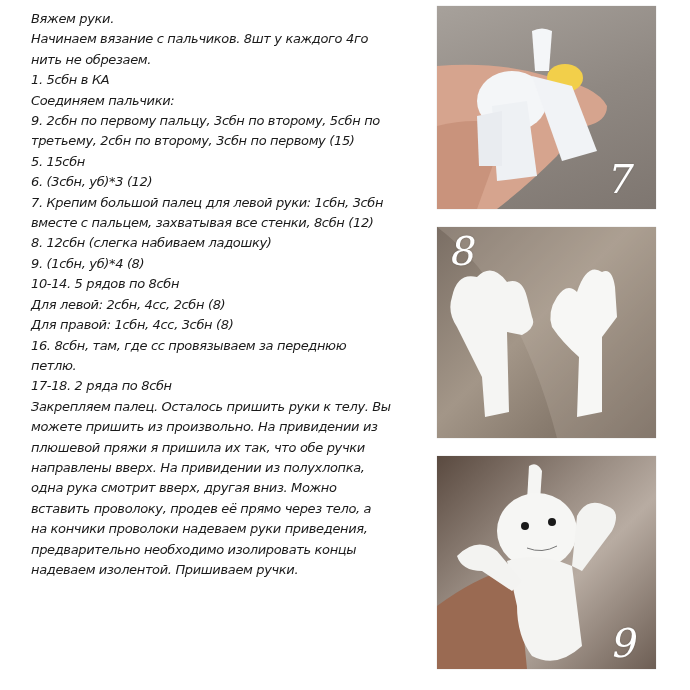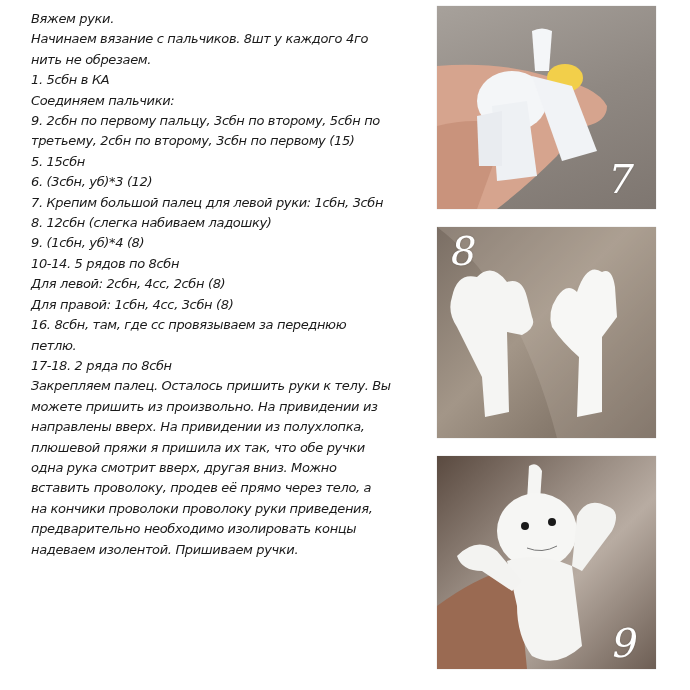"вместе с пальцем, захватывая все" span.line { html: none -> <span>вместе с пальцем, захватывая все стенки, 8сбн (12)</span> }
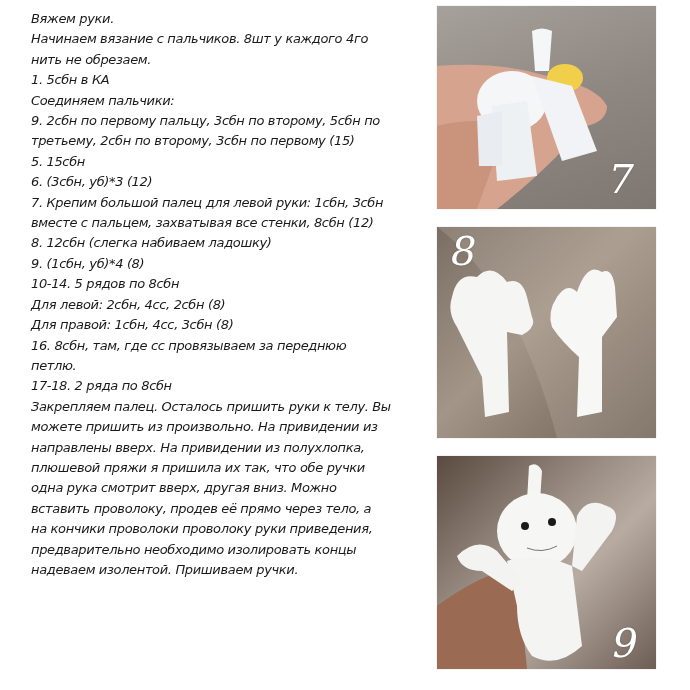"направлены вверх. На привидении из" span.line { order: before "плюшевой пряжи я пришила их" -> after "плюшевой пряжи я пришила их" }
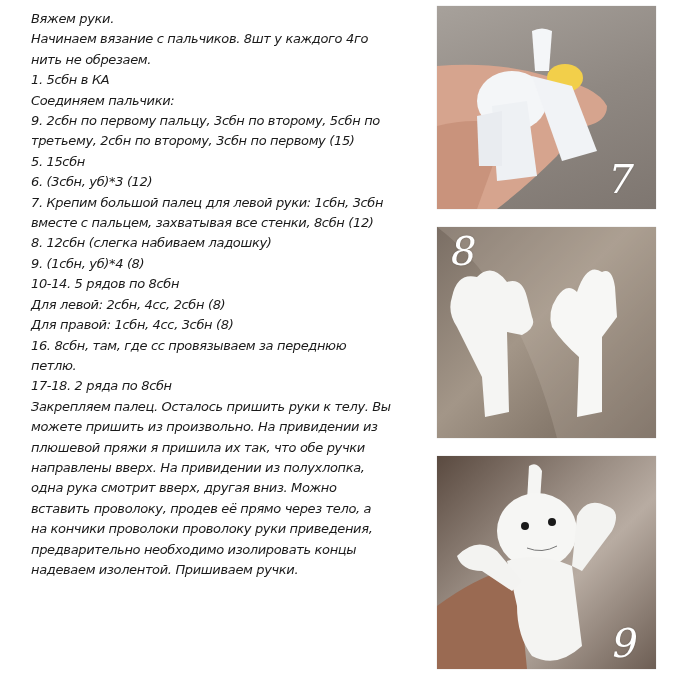"на кончики проволоки проволоку руки" span.line { text: проволоку -> надеваем }
